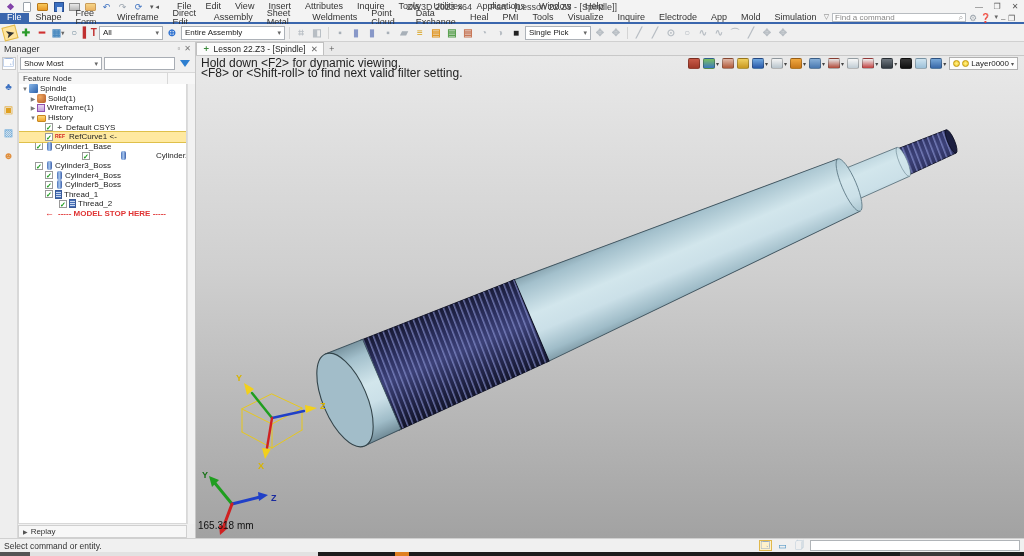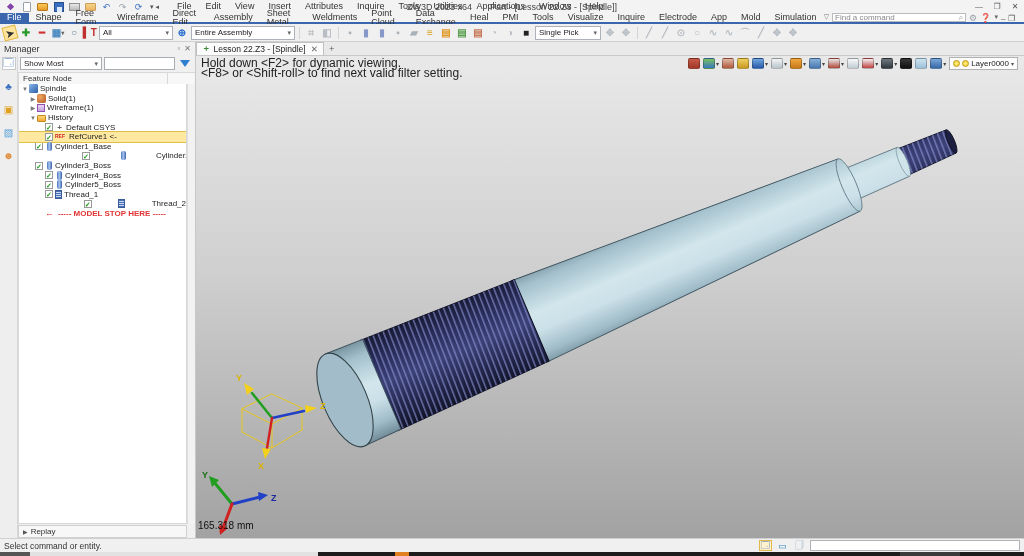"All" span.tb-select { width: 74px -> 64px }
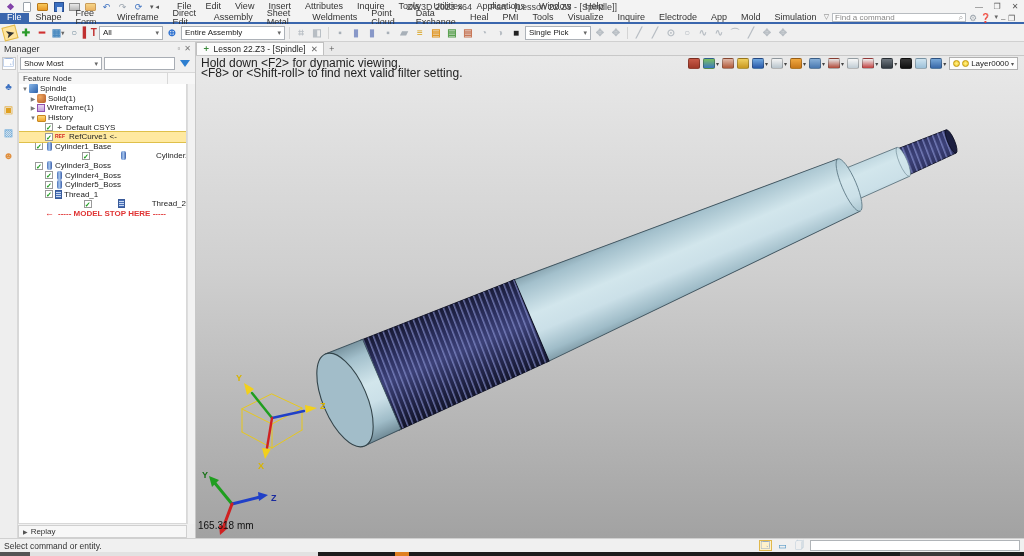"Thread_2" div.trow { justify-content: space-between -> none }
